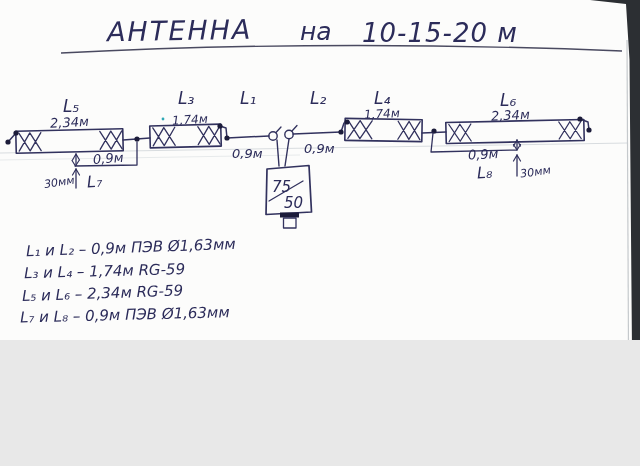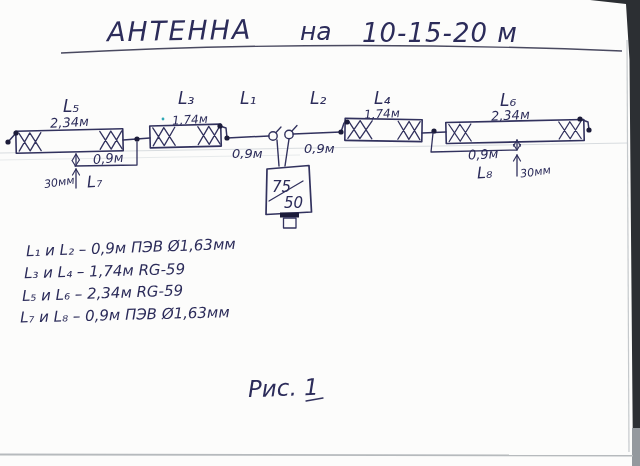"АНТЕННА" #page { height: 466px -> 340px }
